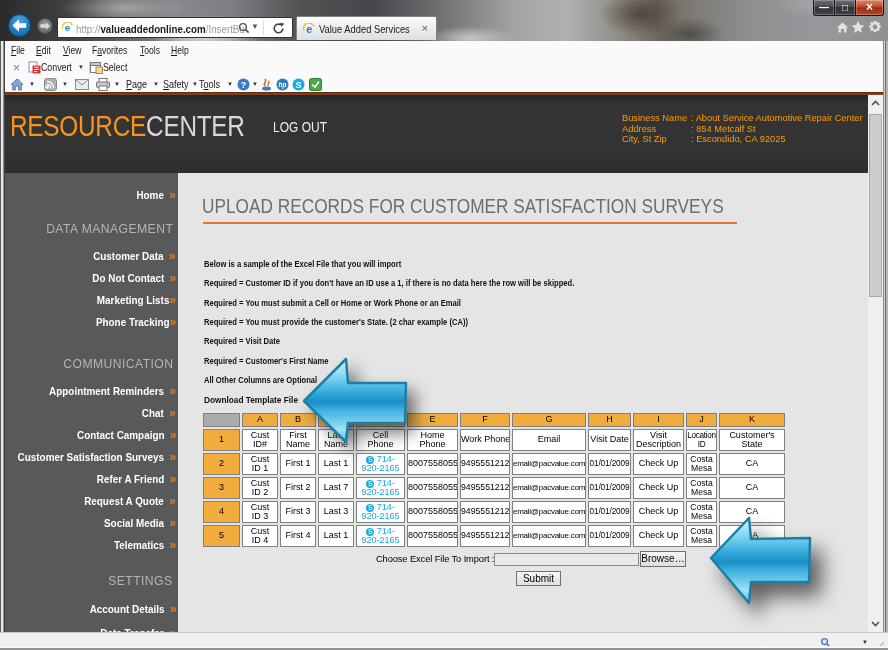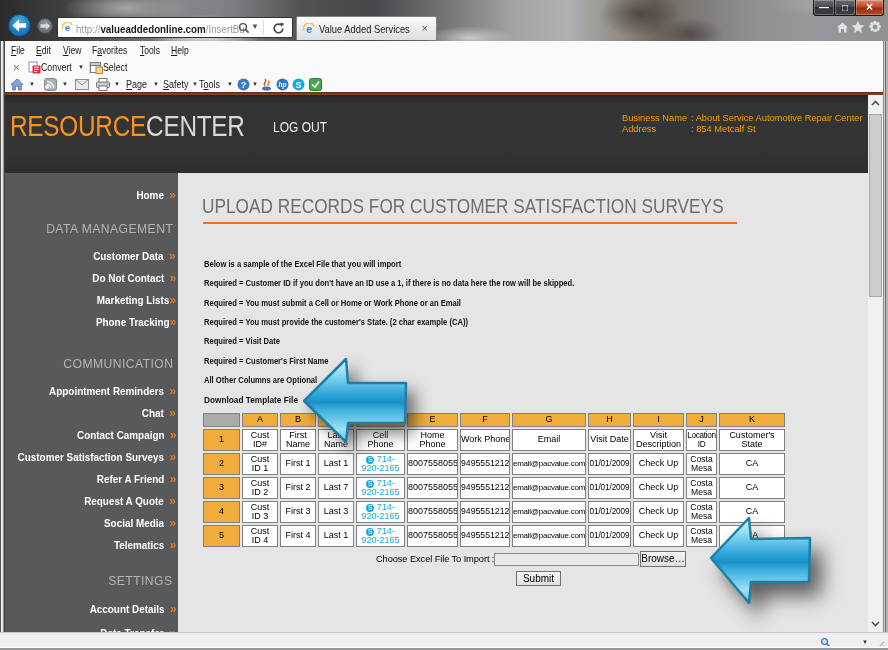"City, St Zip" div.row { html: none -> <div> <span>City, St Zip</span> <span>: Escondido, CA 92025</span> </div> }
